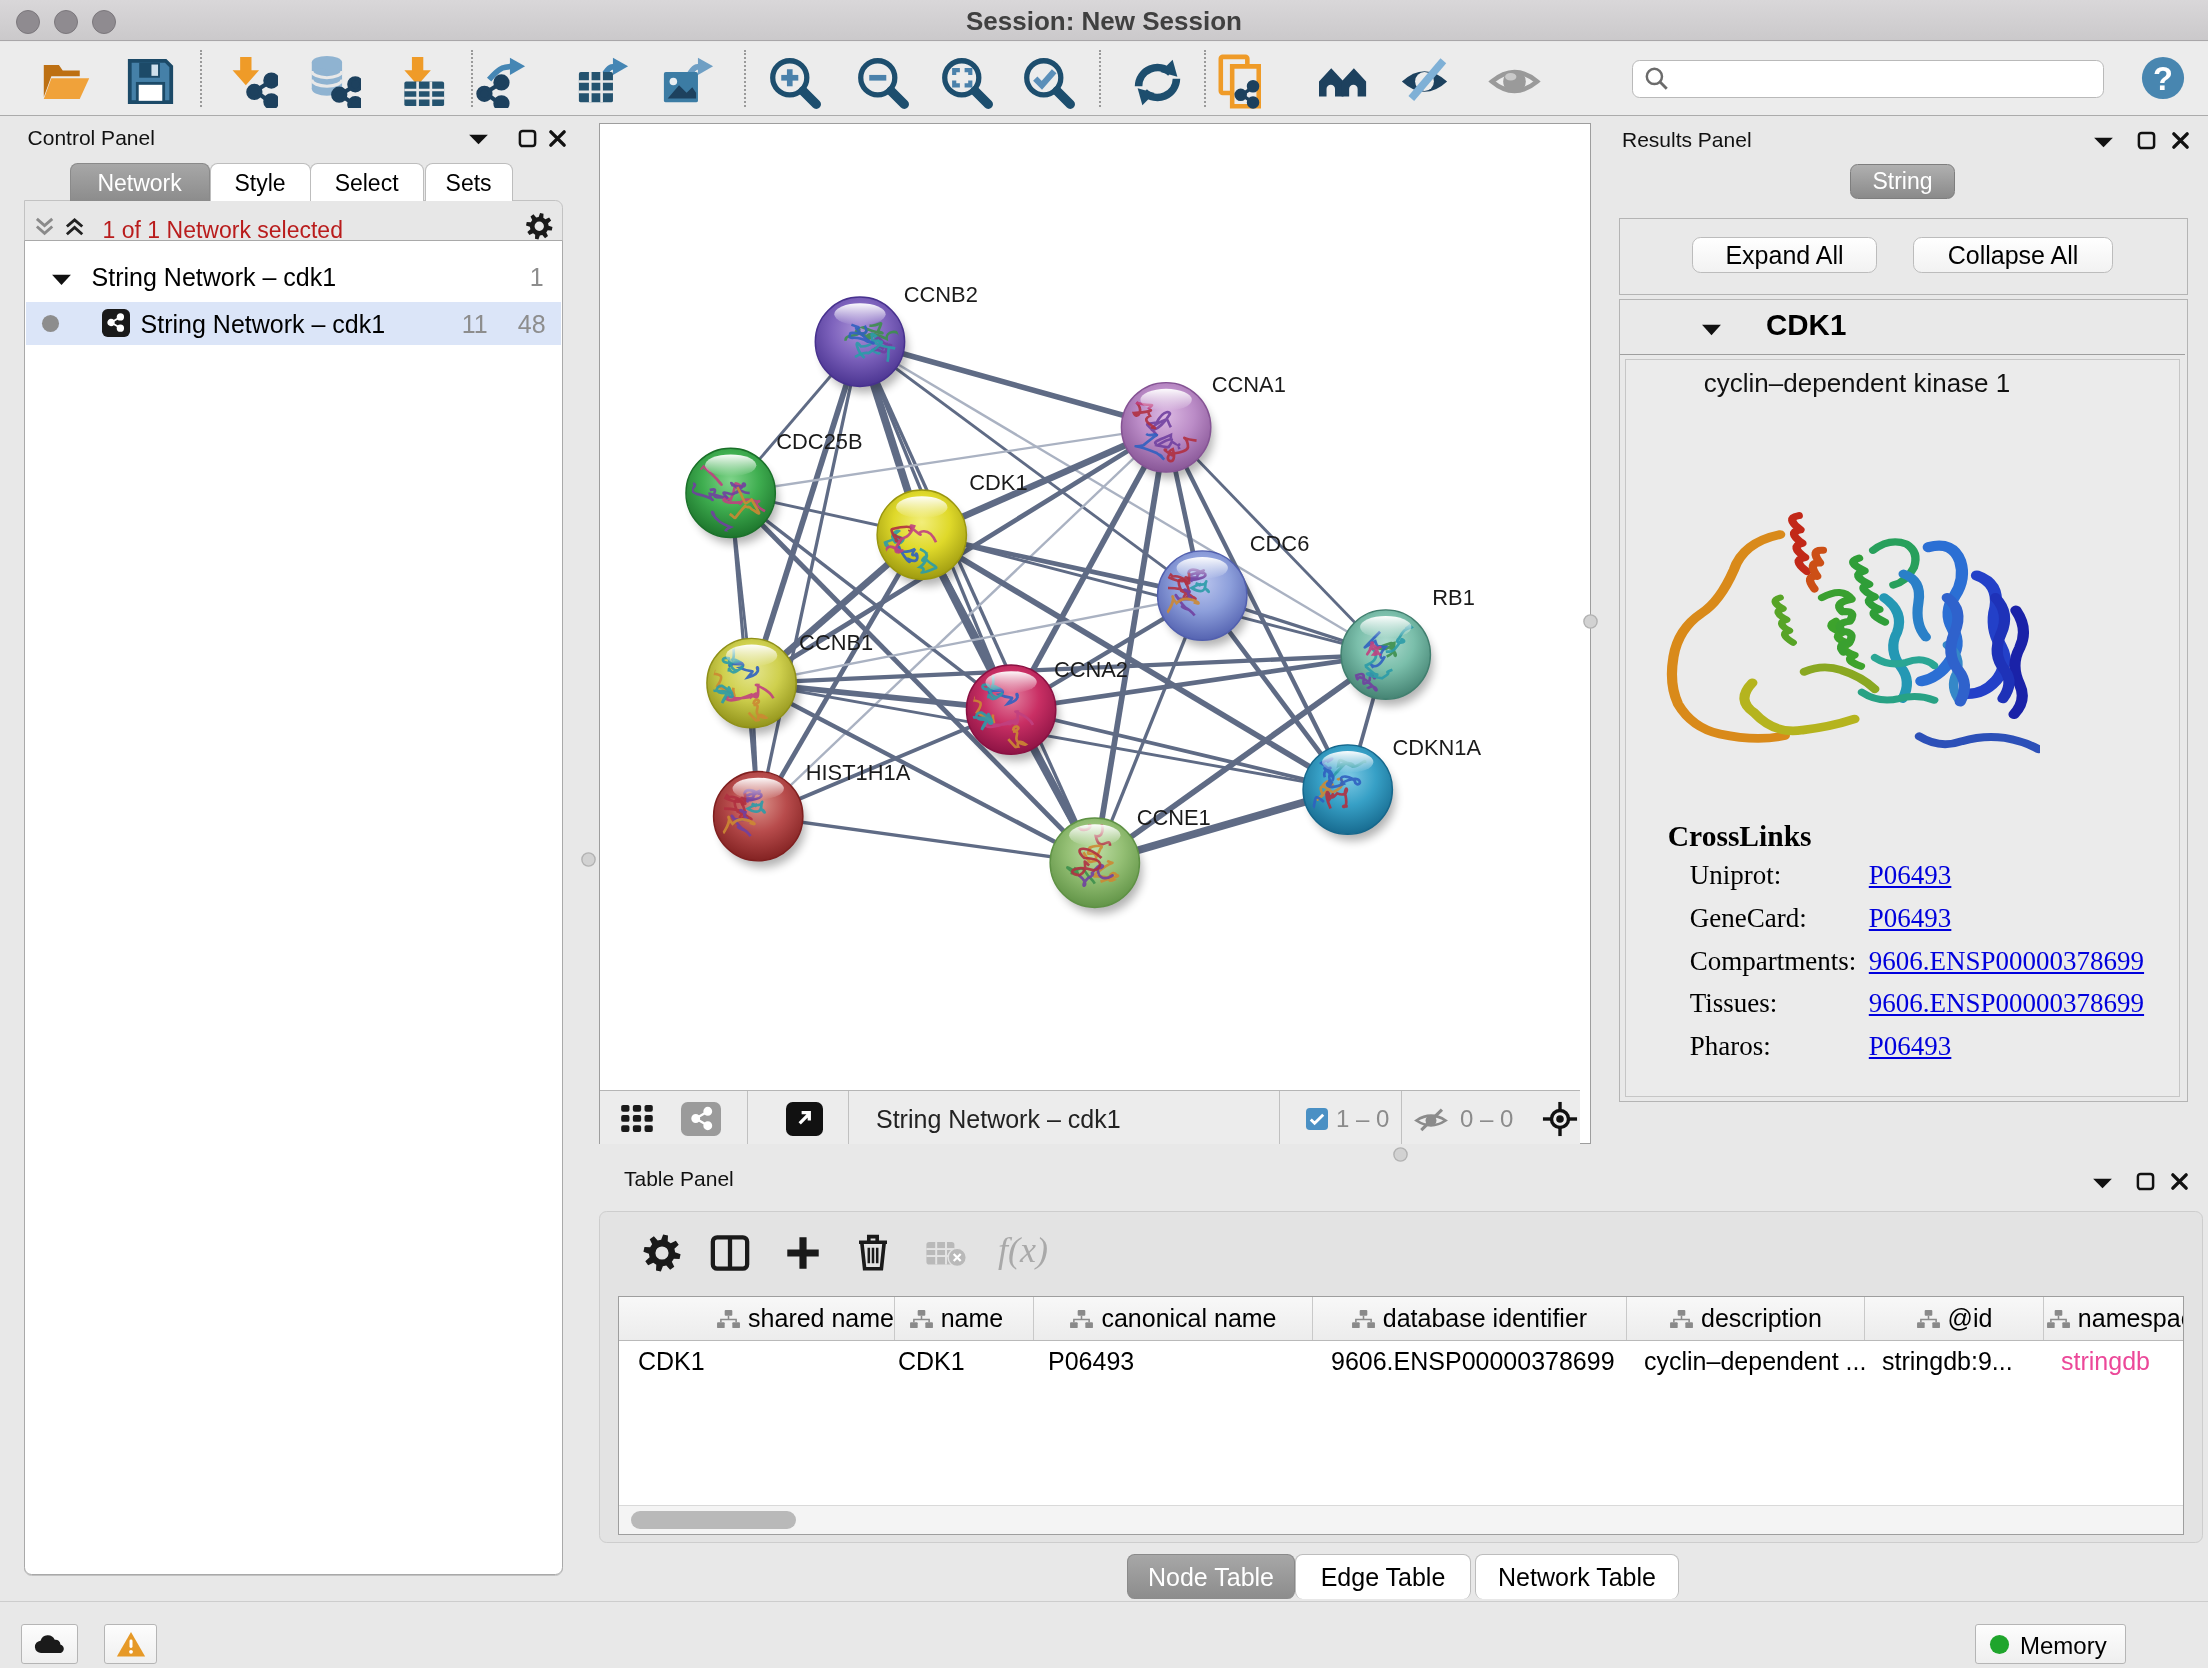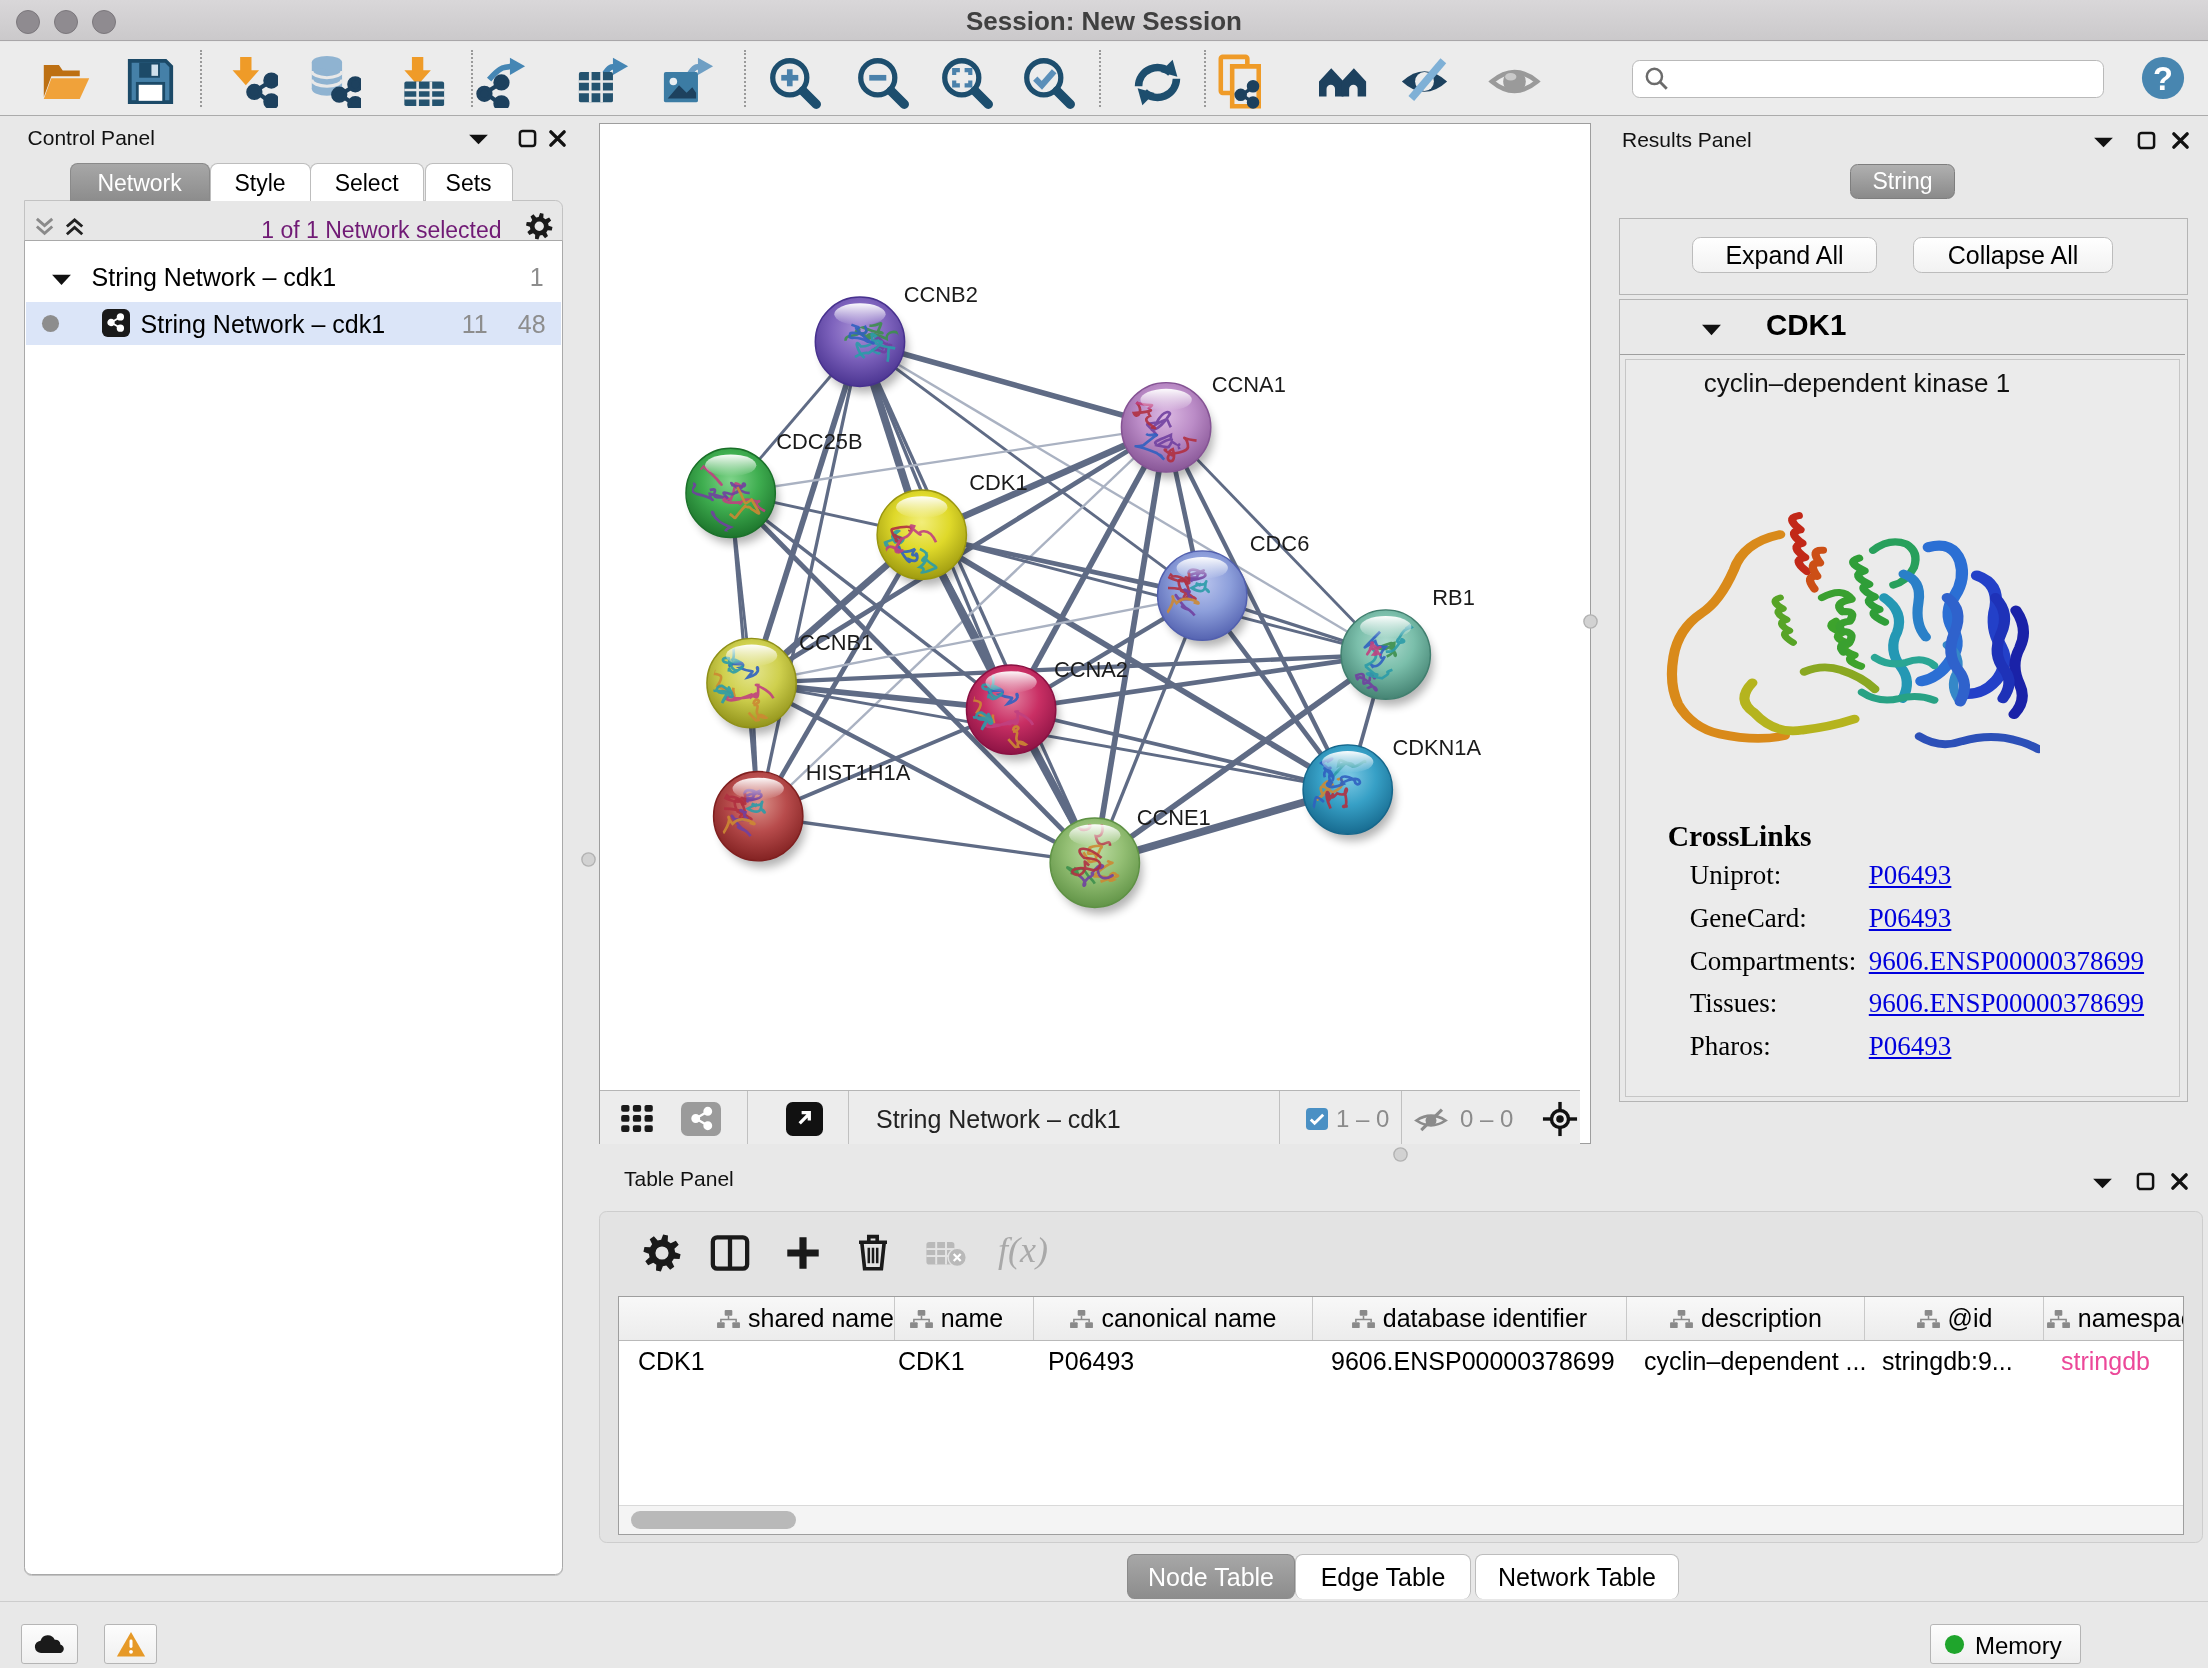"1 of 1 Network selected" div.abs { color: #701a75 -> #b91c1c; text-align: right -> left }
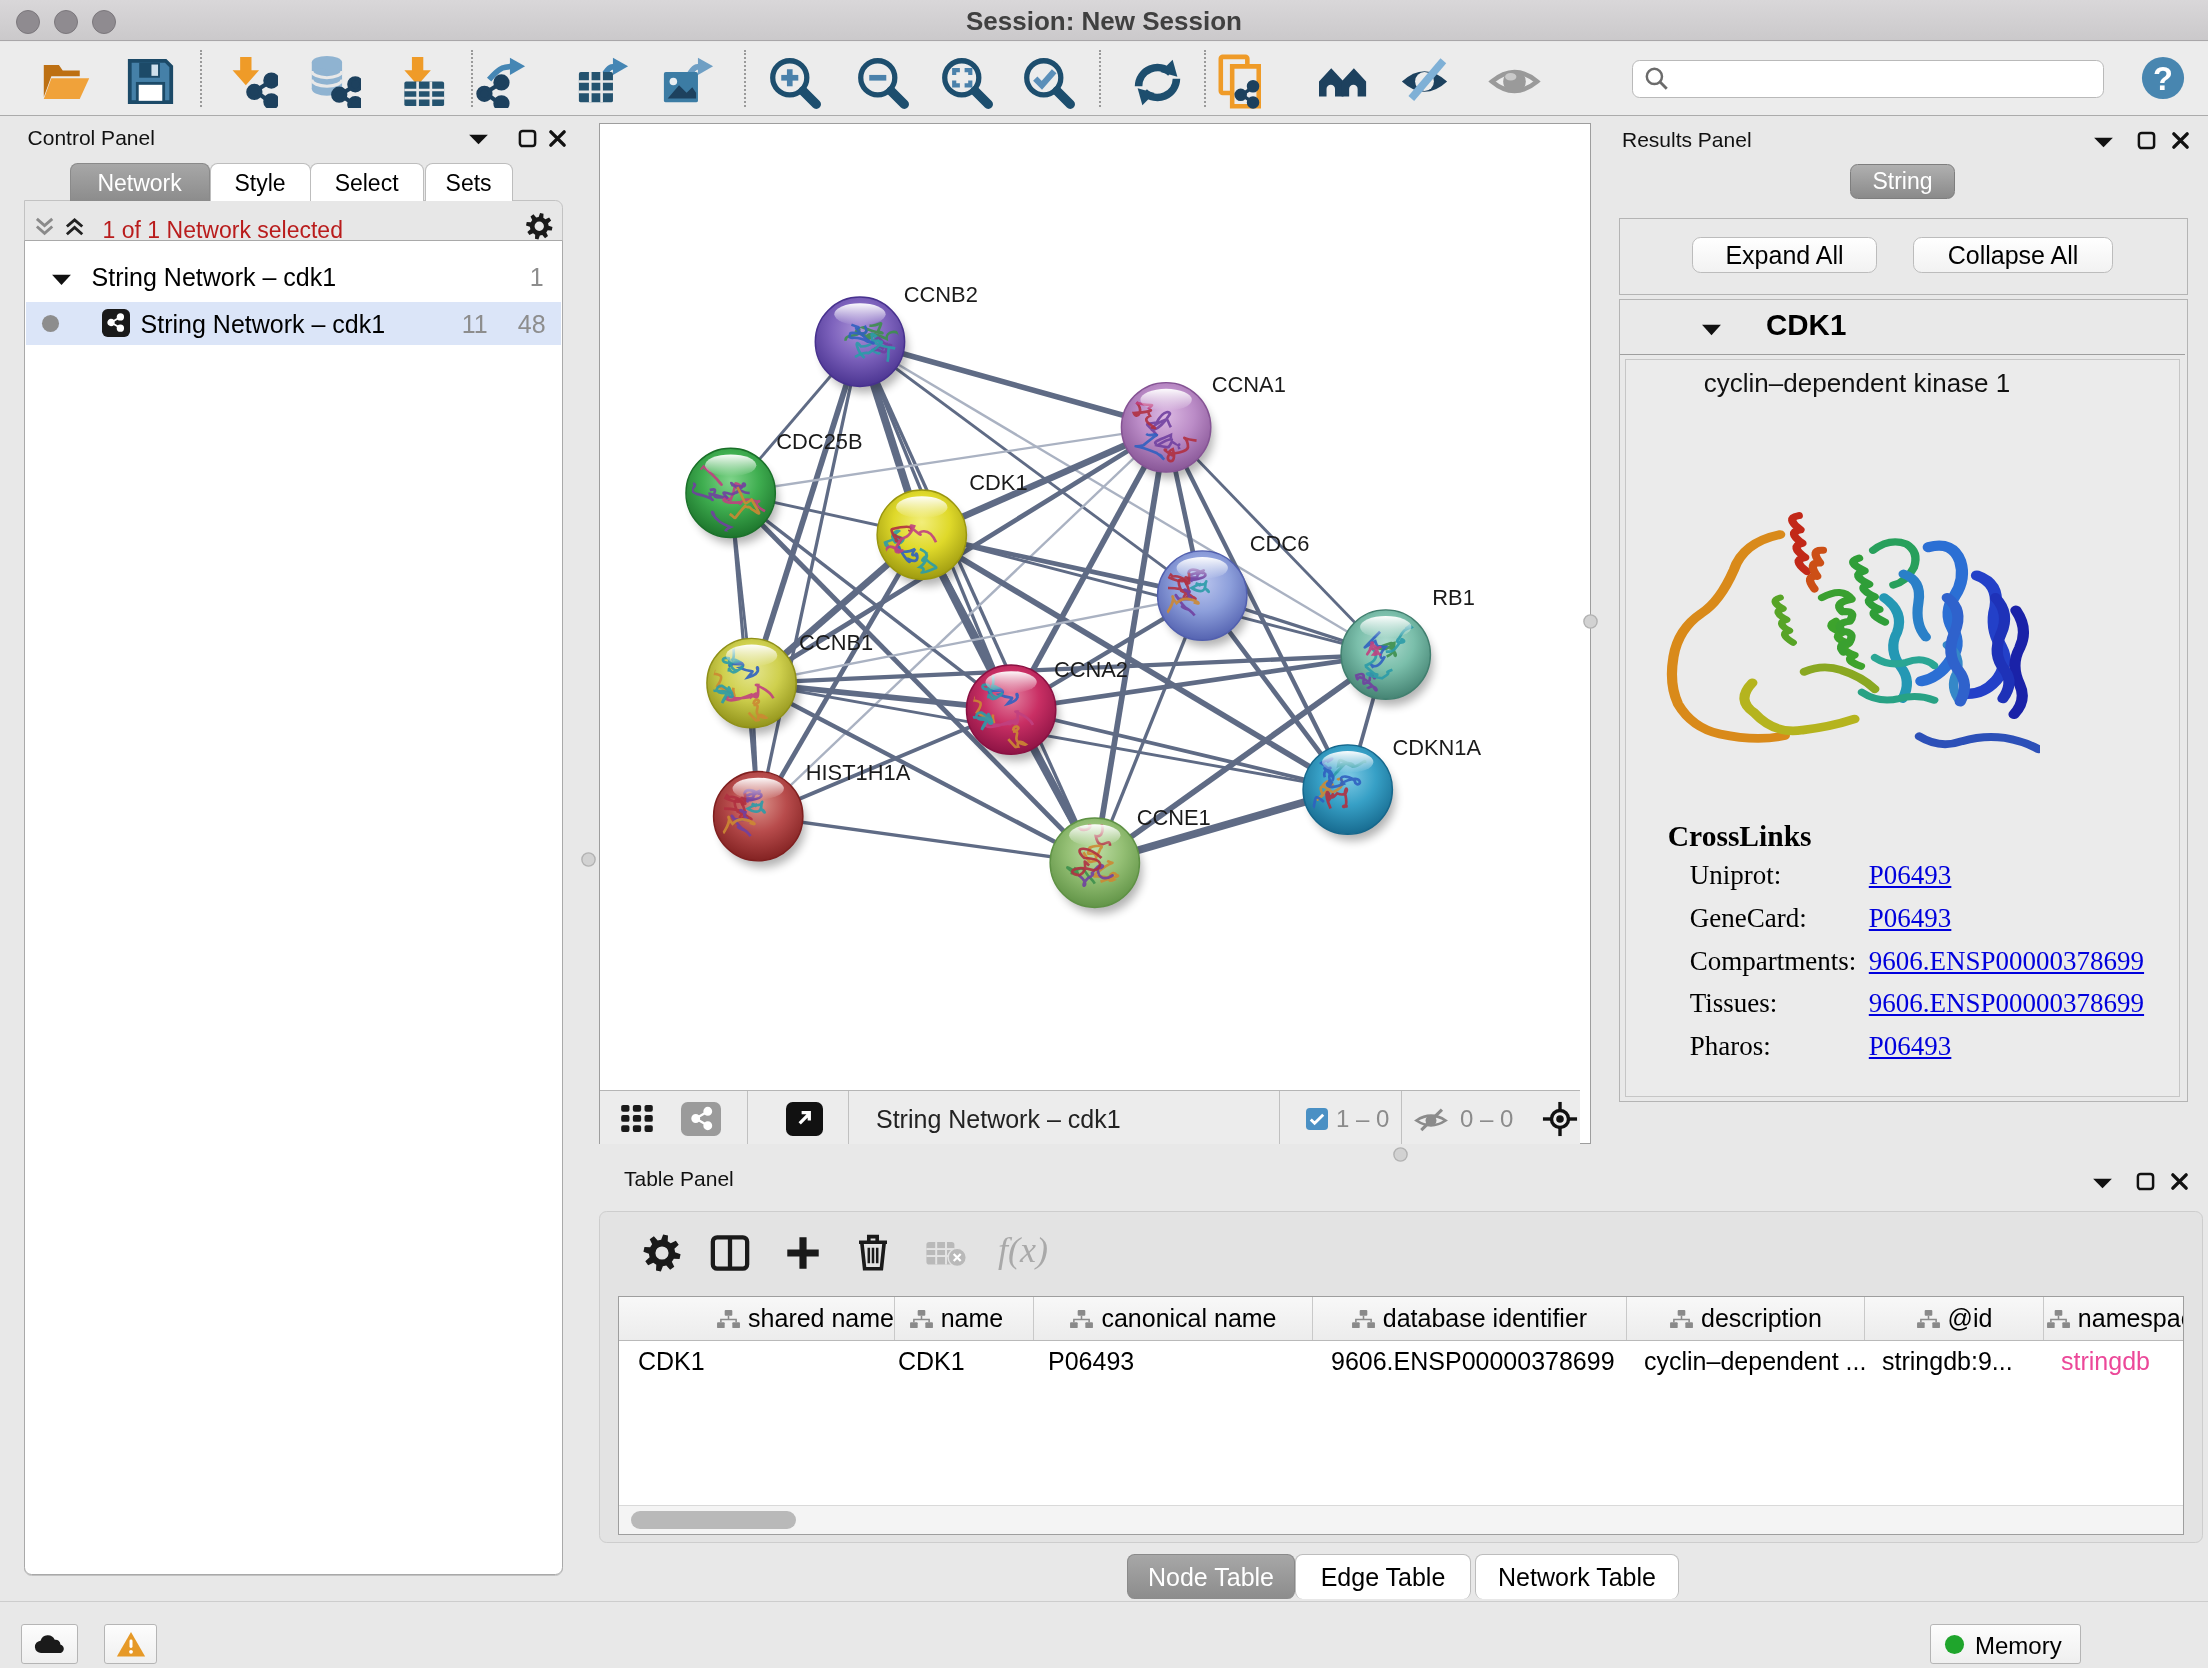"Memory" div.abs { left: 1930px -> 1975px }
